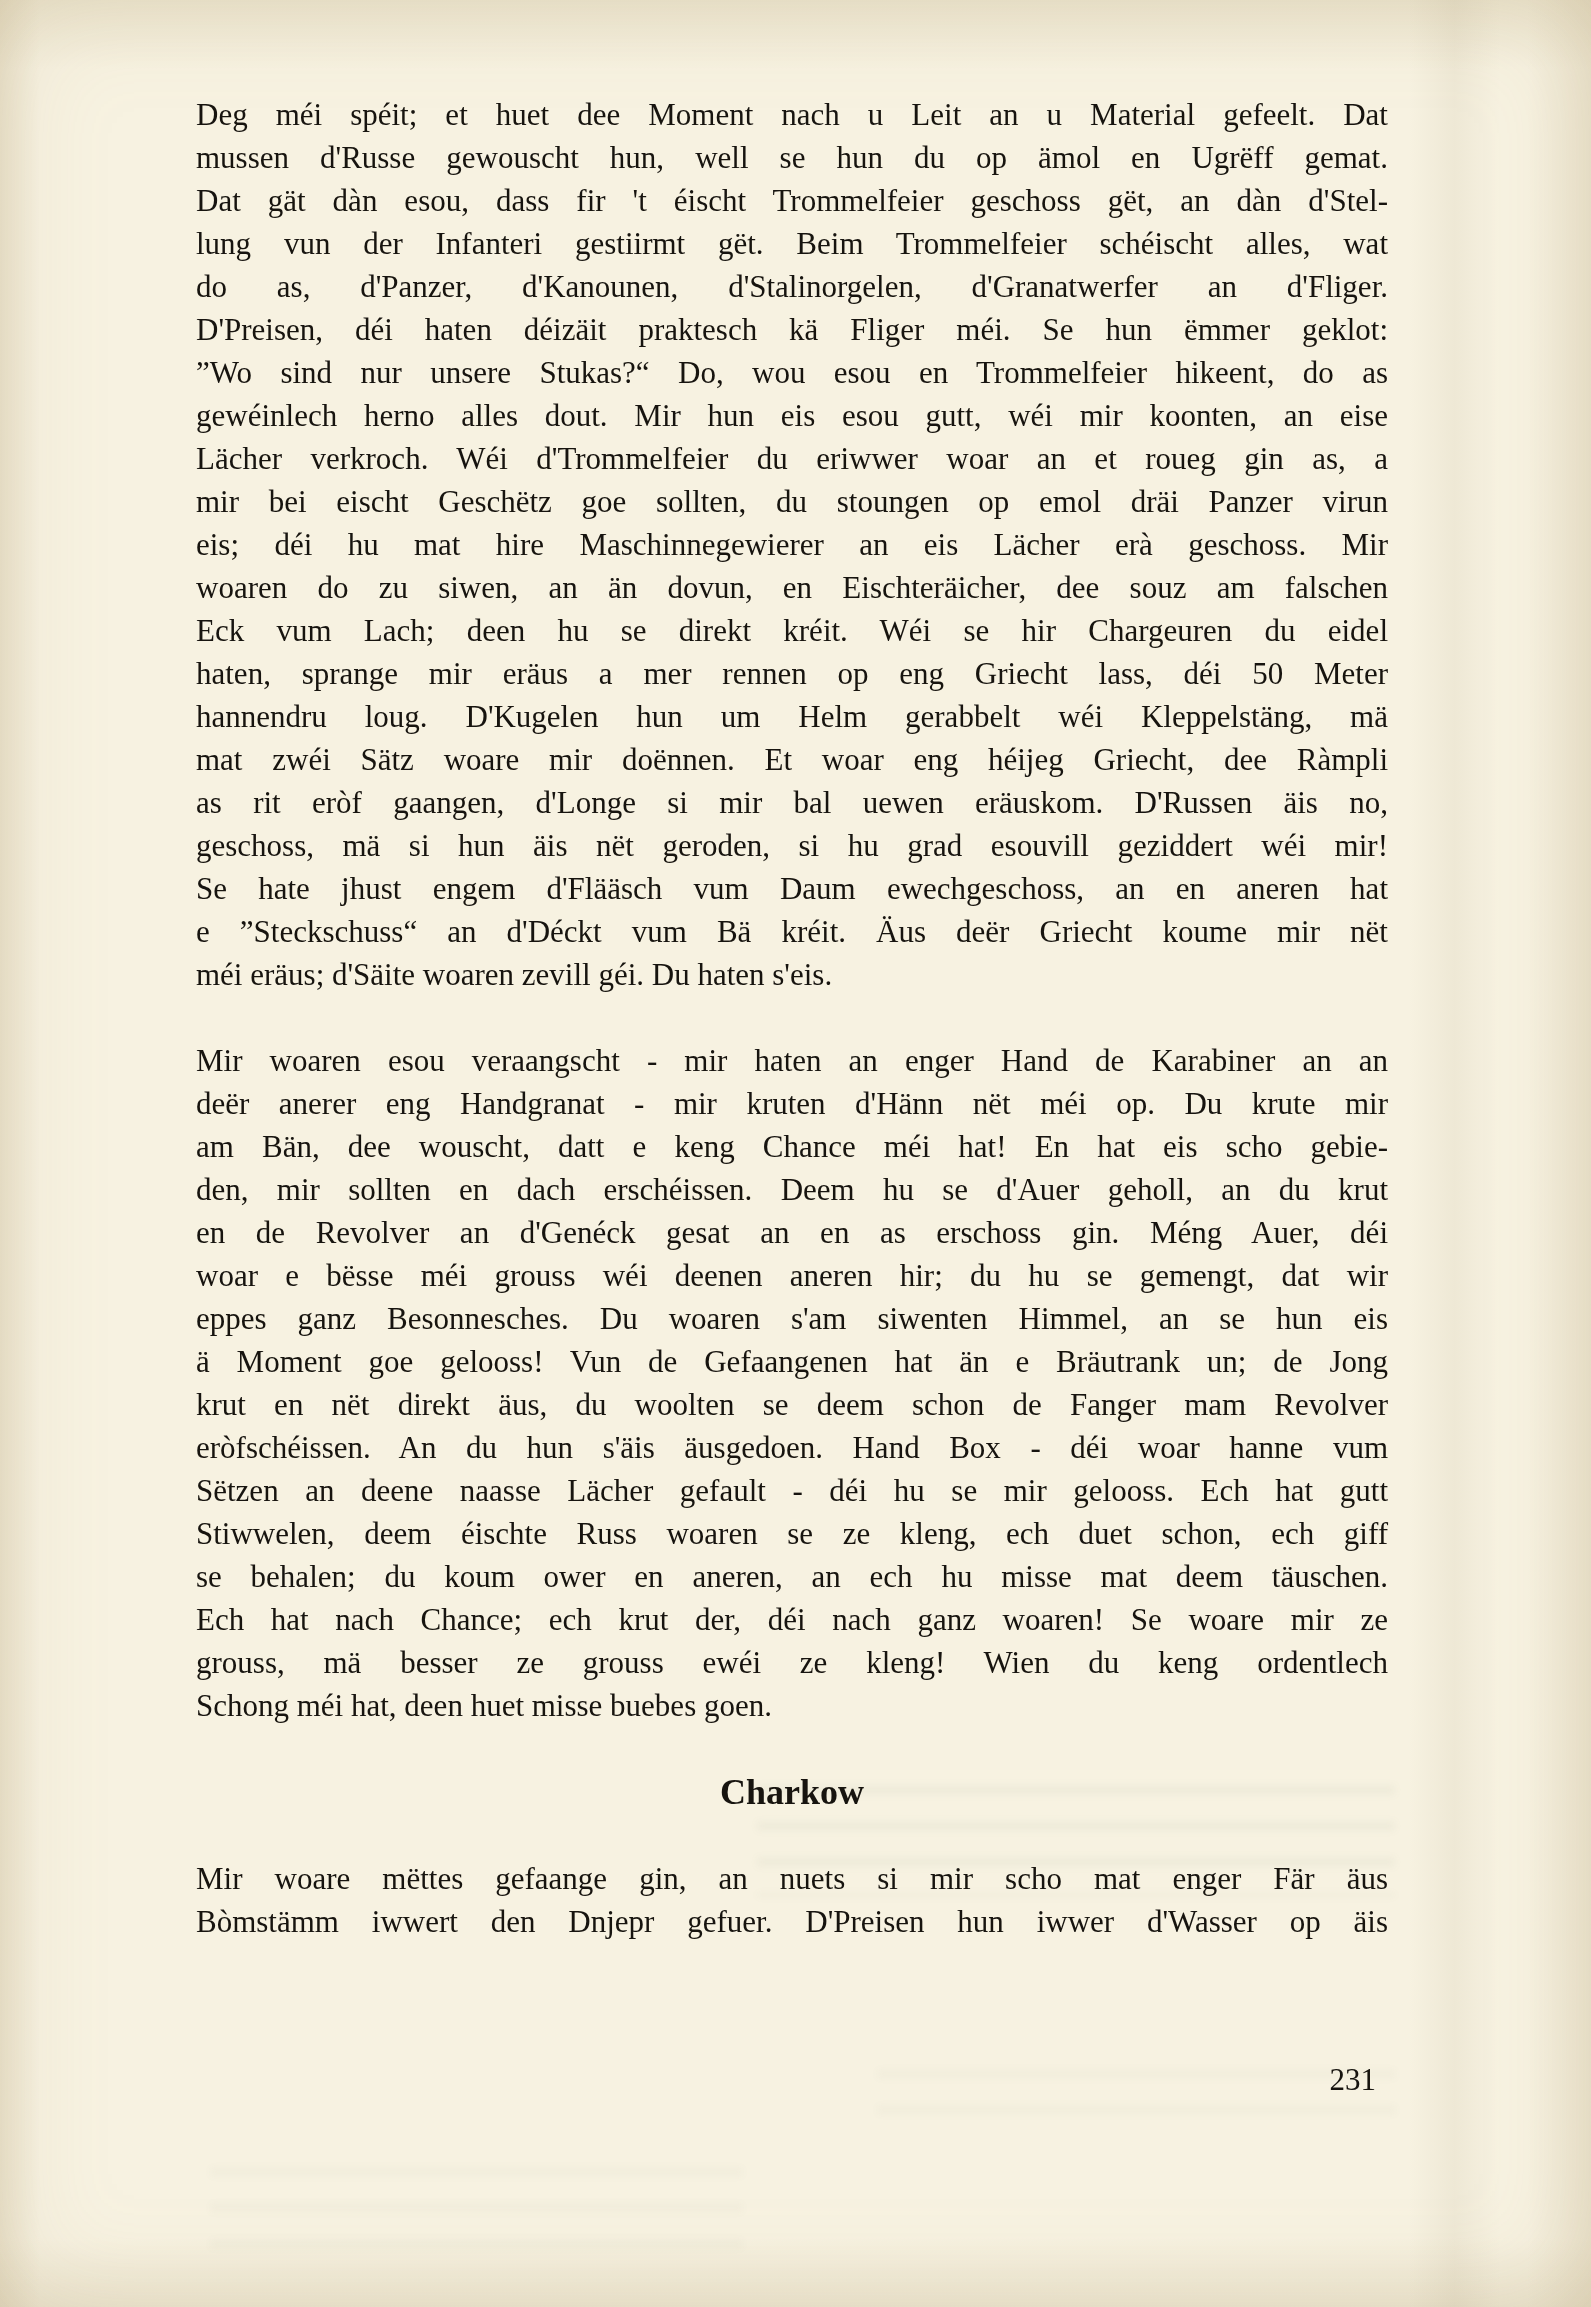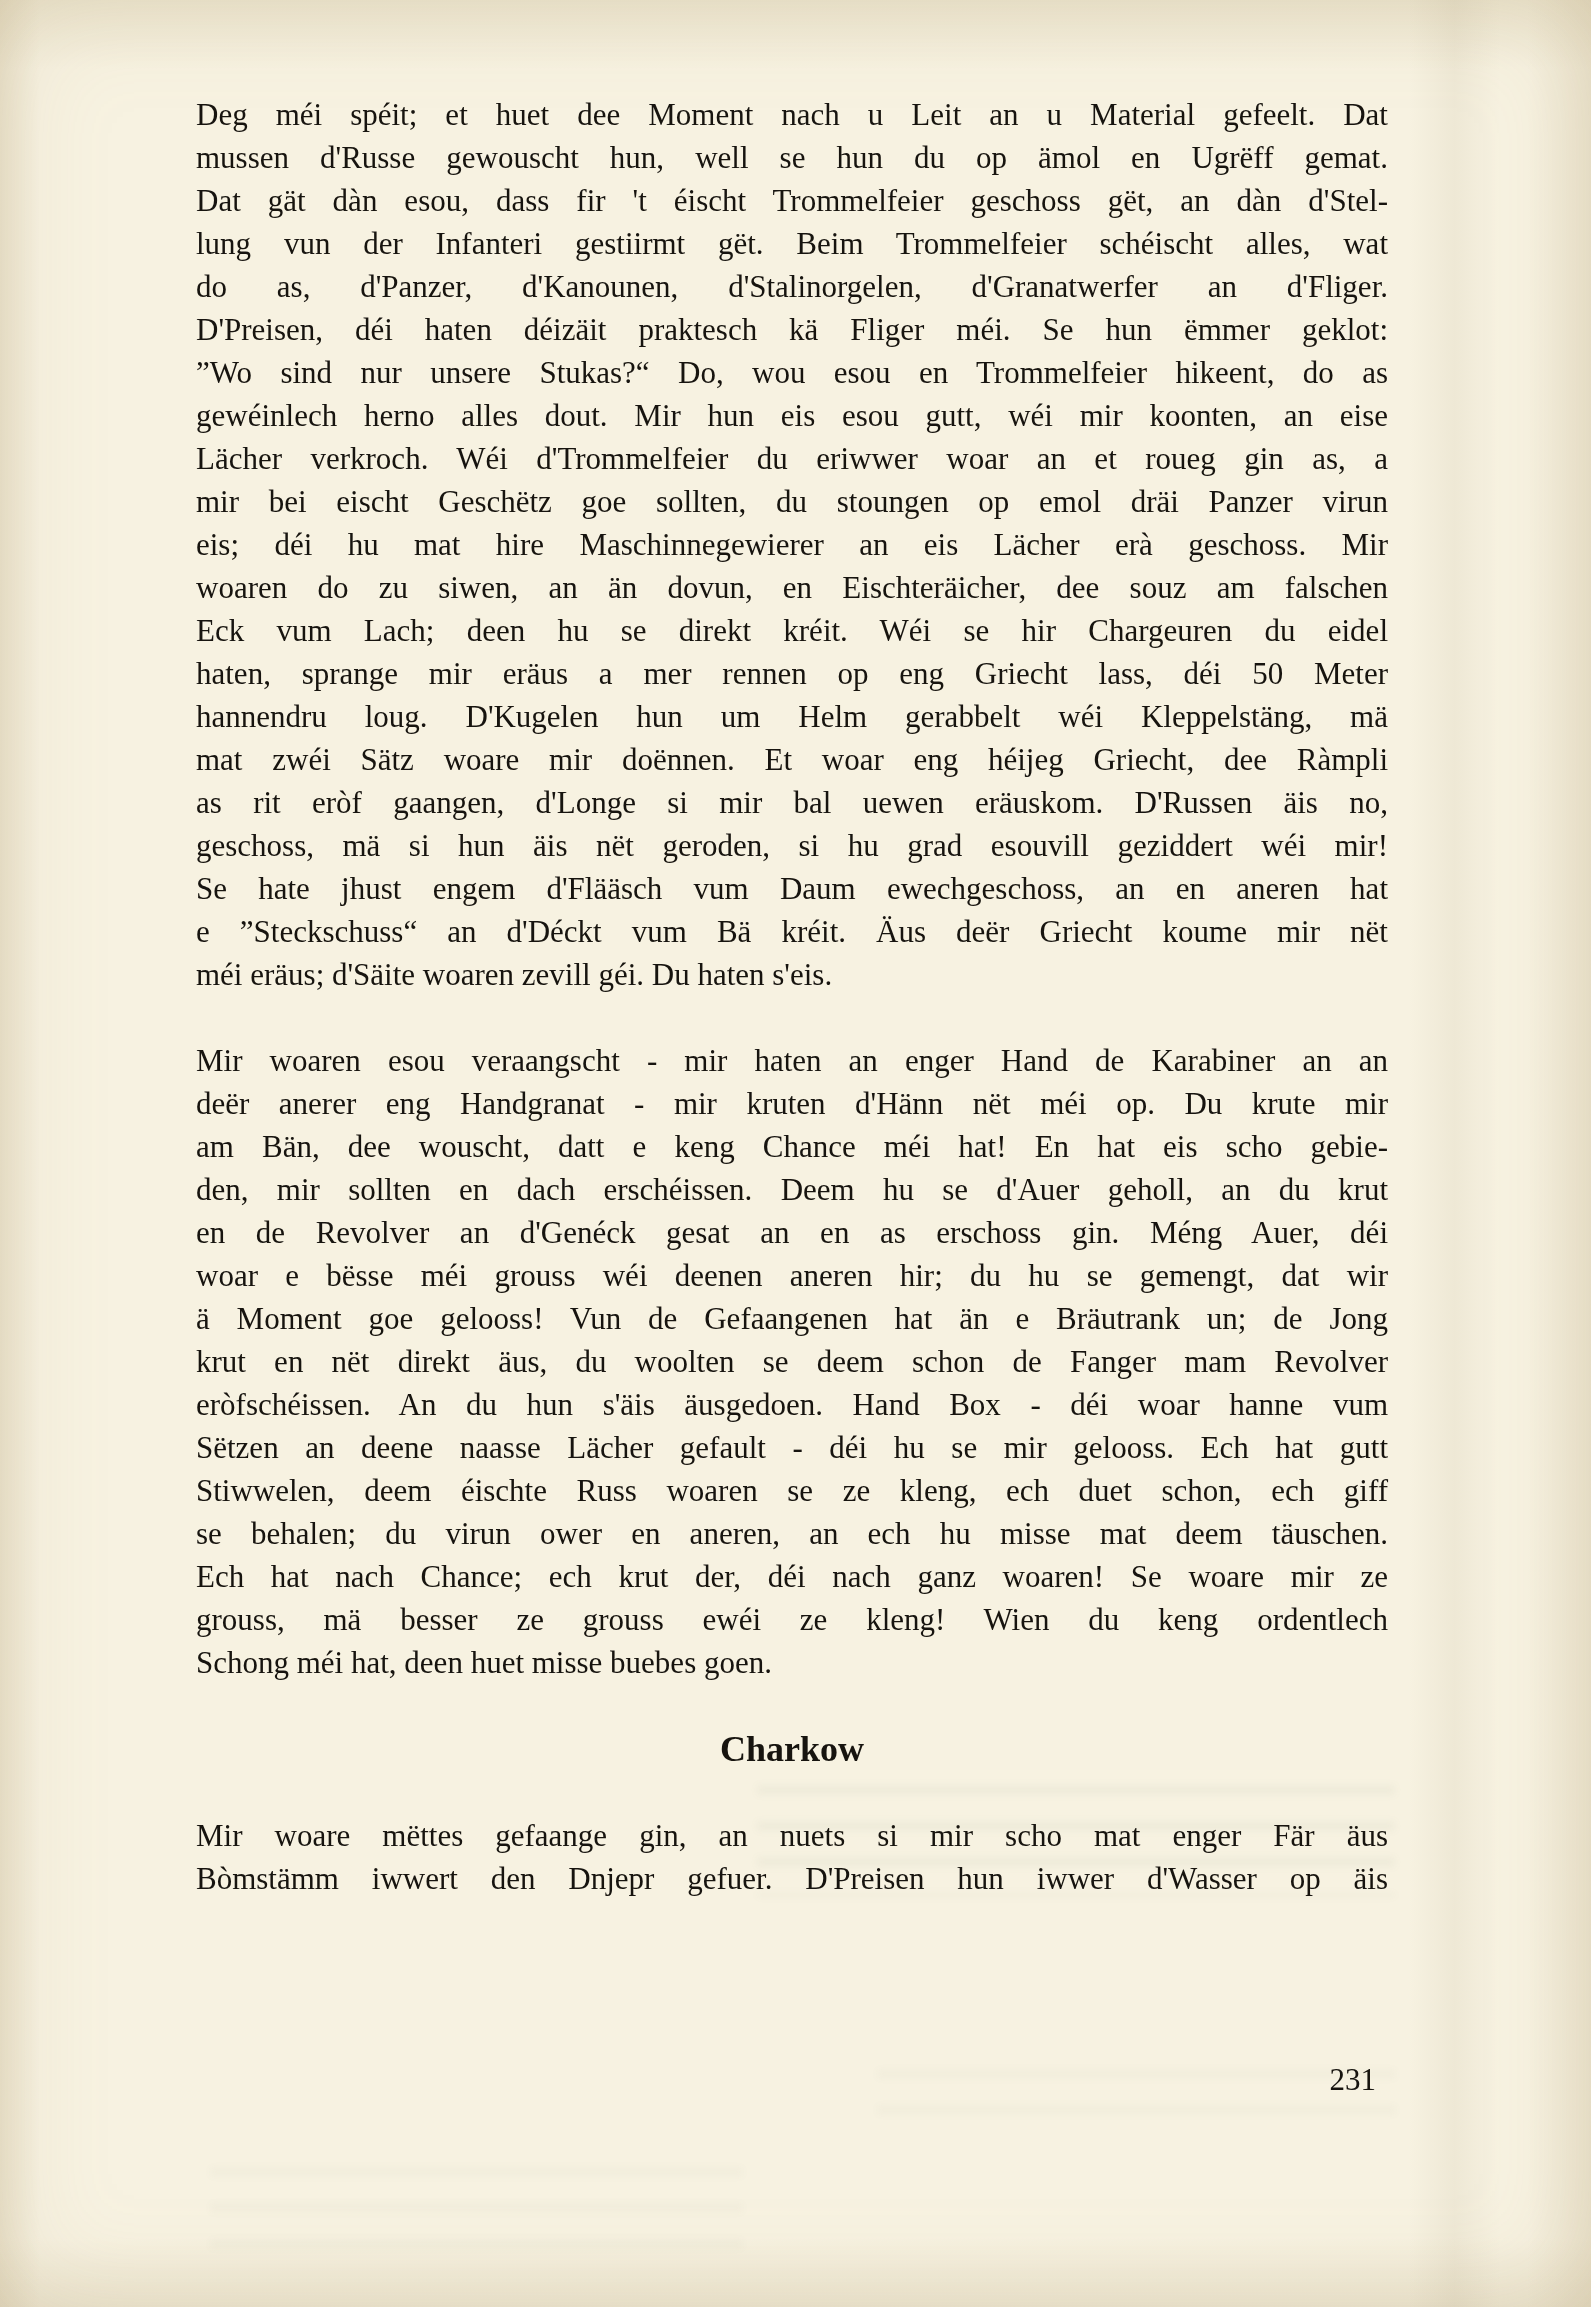"eppes ganz Besonnesches. Du woaren" div.line { html: none -> <div>eppes ganz Besonnesches. Du woaren s'am siwenten Himmel, an se hun eis</div> }
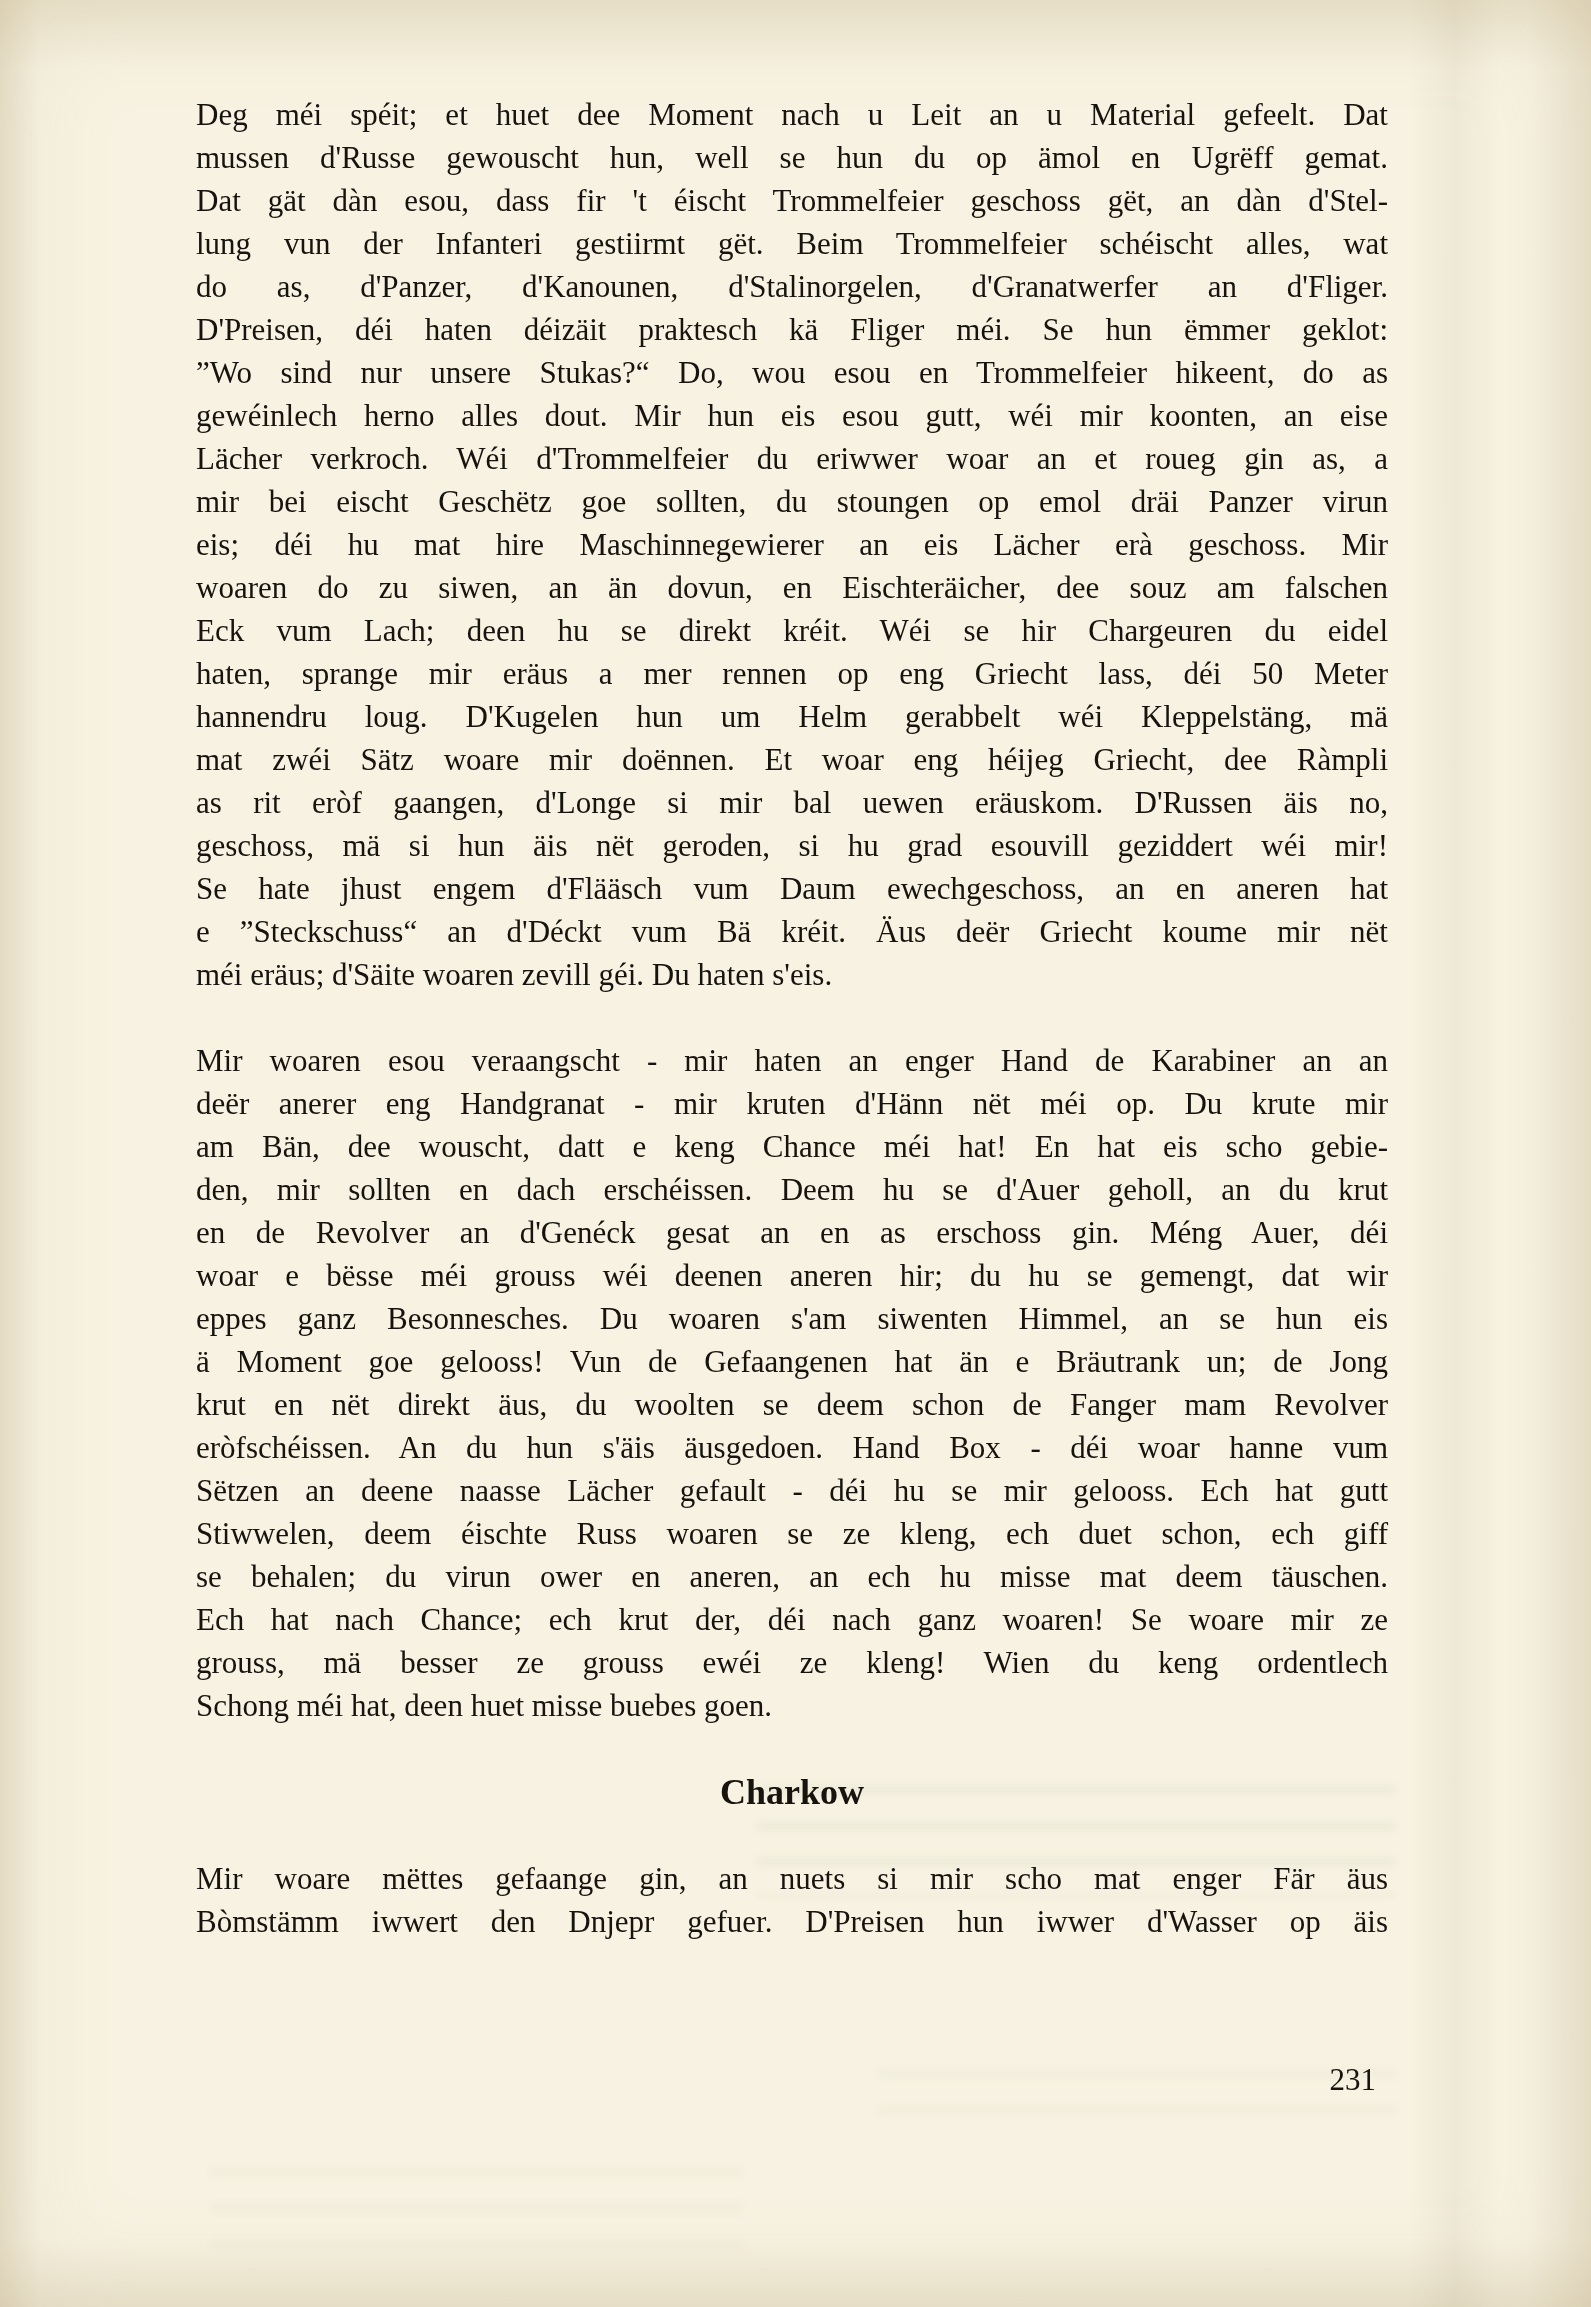"se behalen; du virun ower" div.line { text: virun -> koum }
